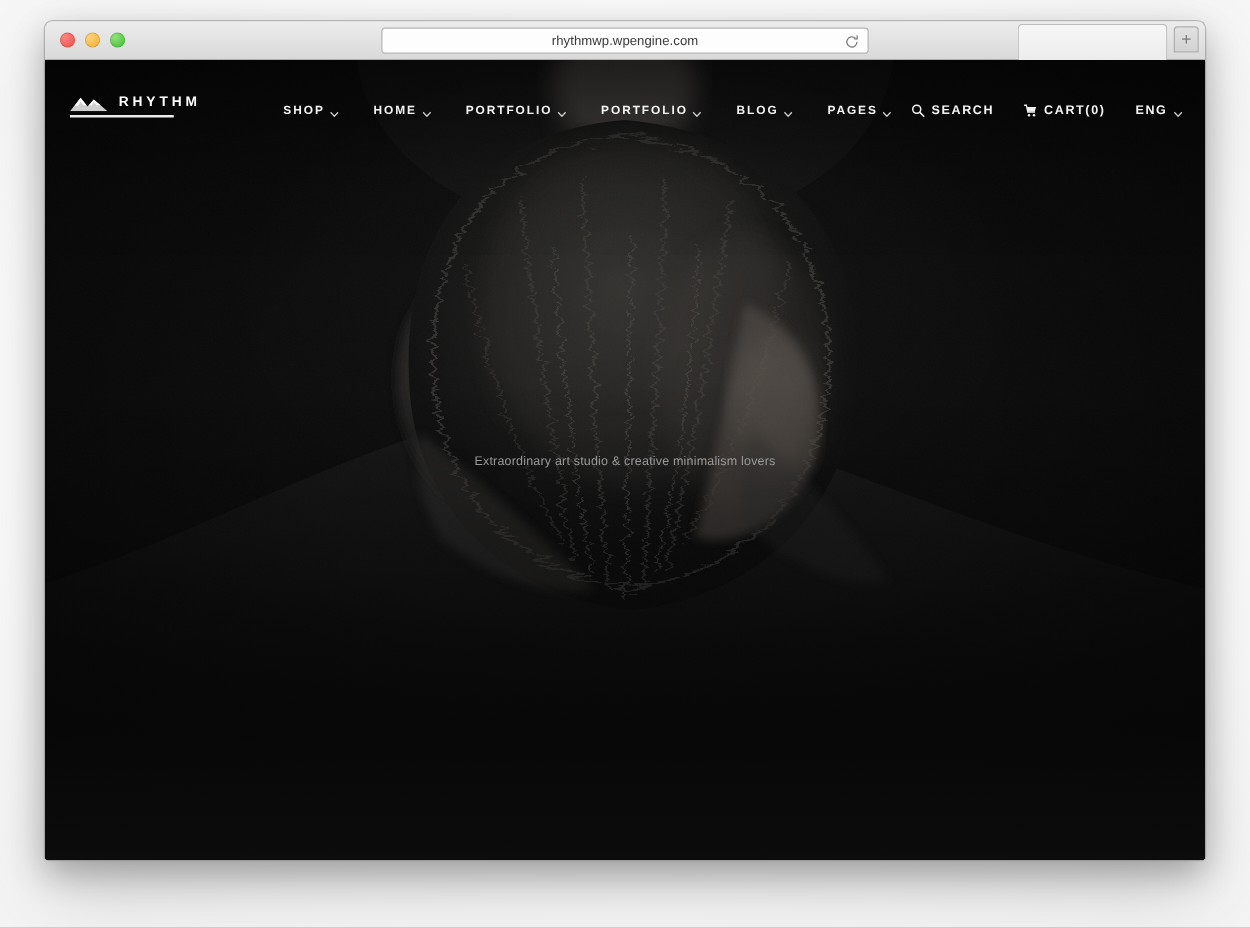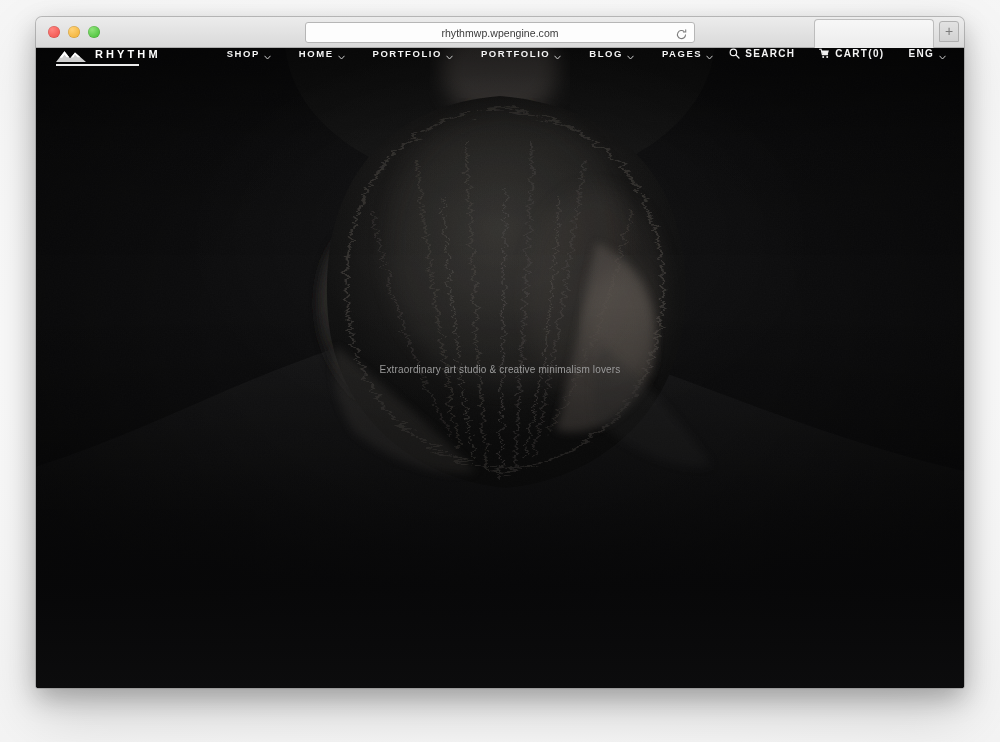"RHYTHM" #site-header { align-items: flex-start -> flex-end }
